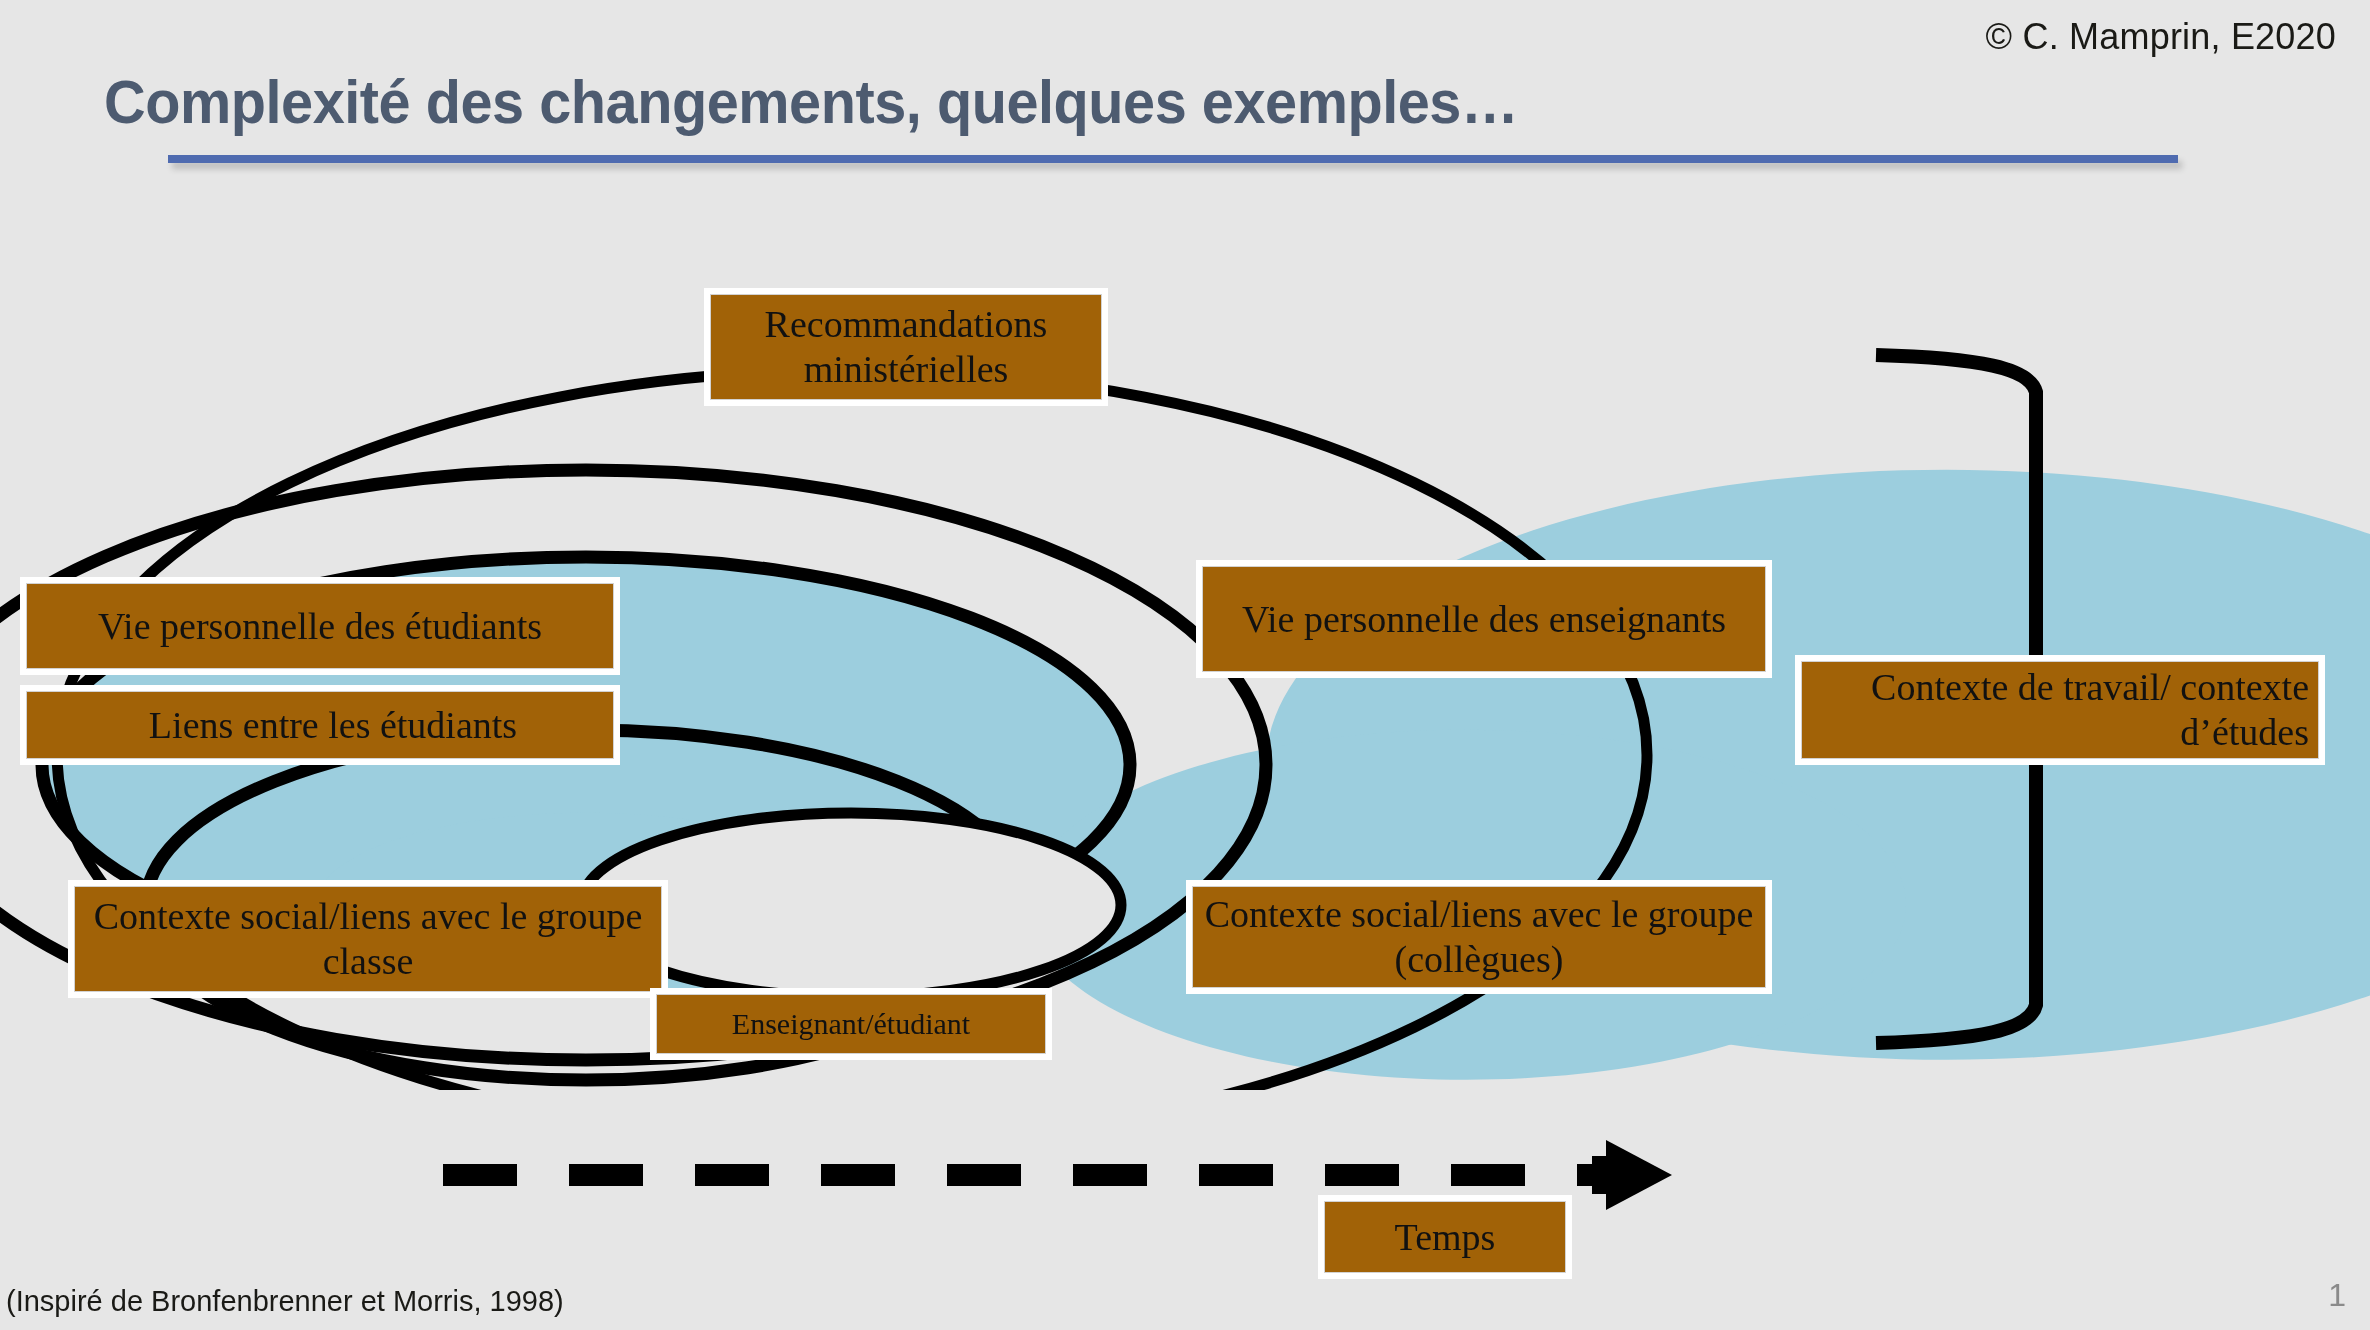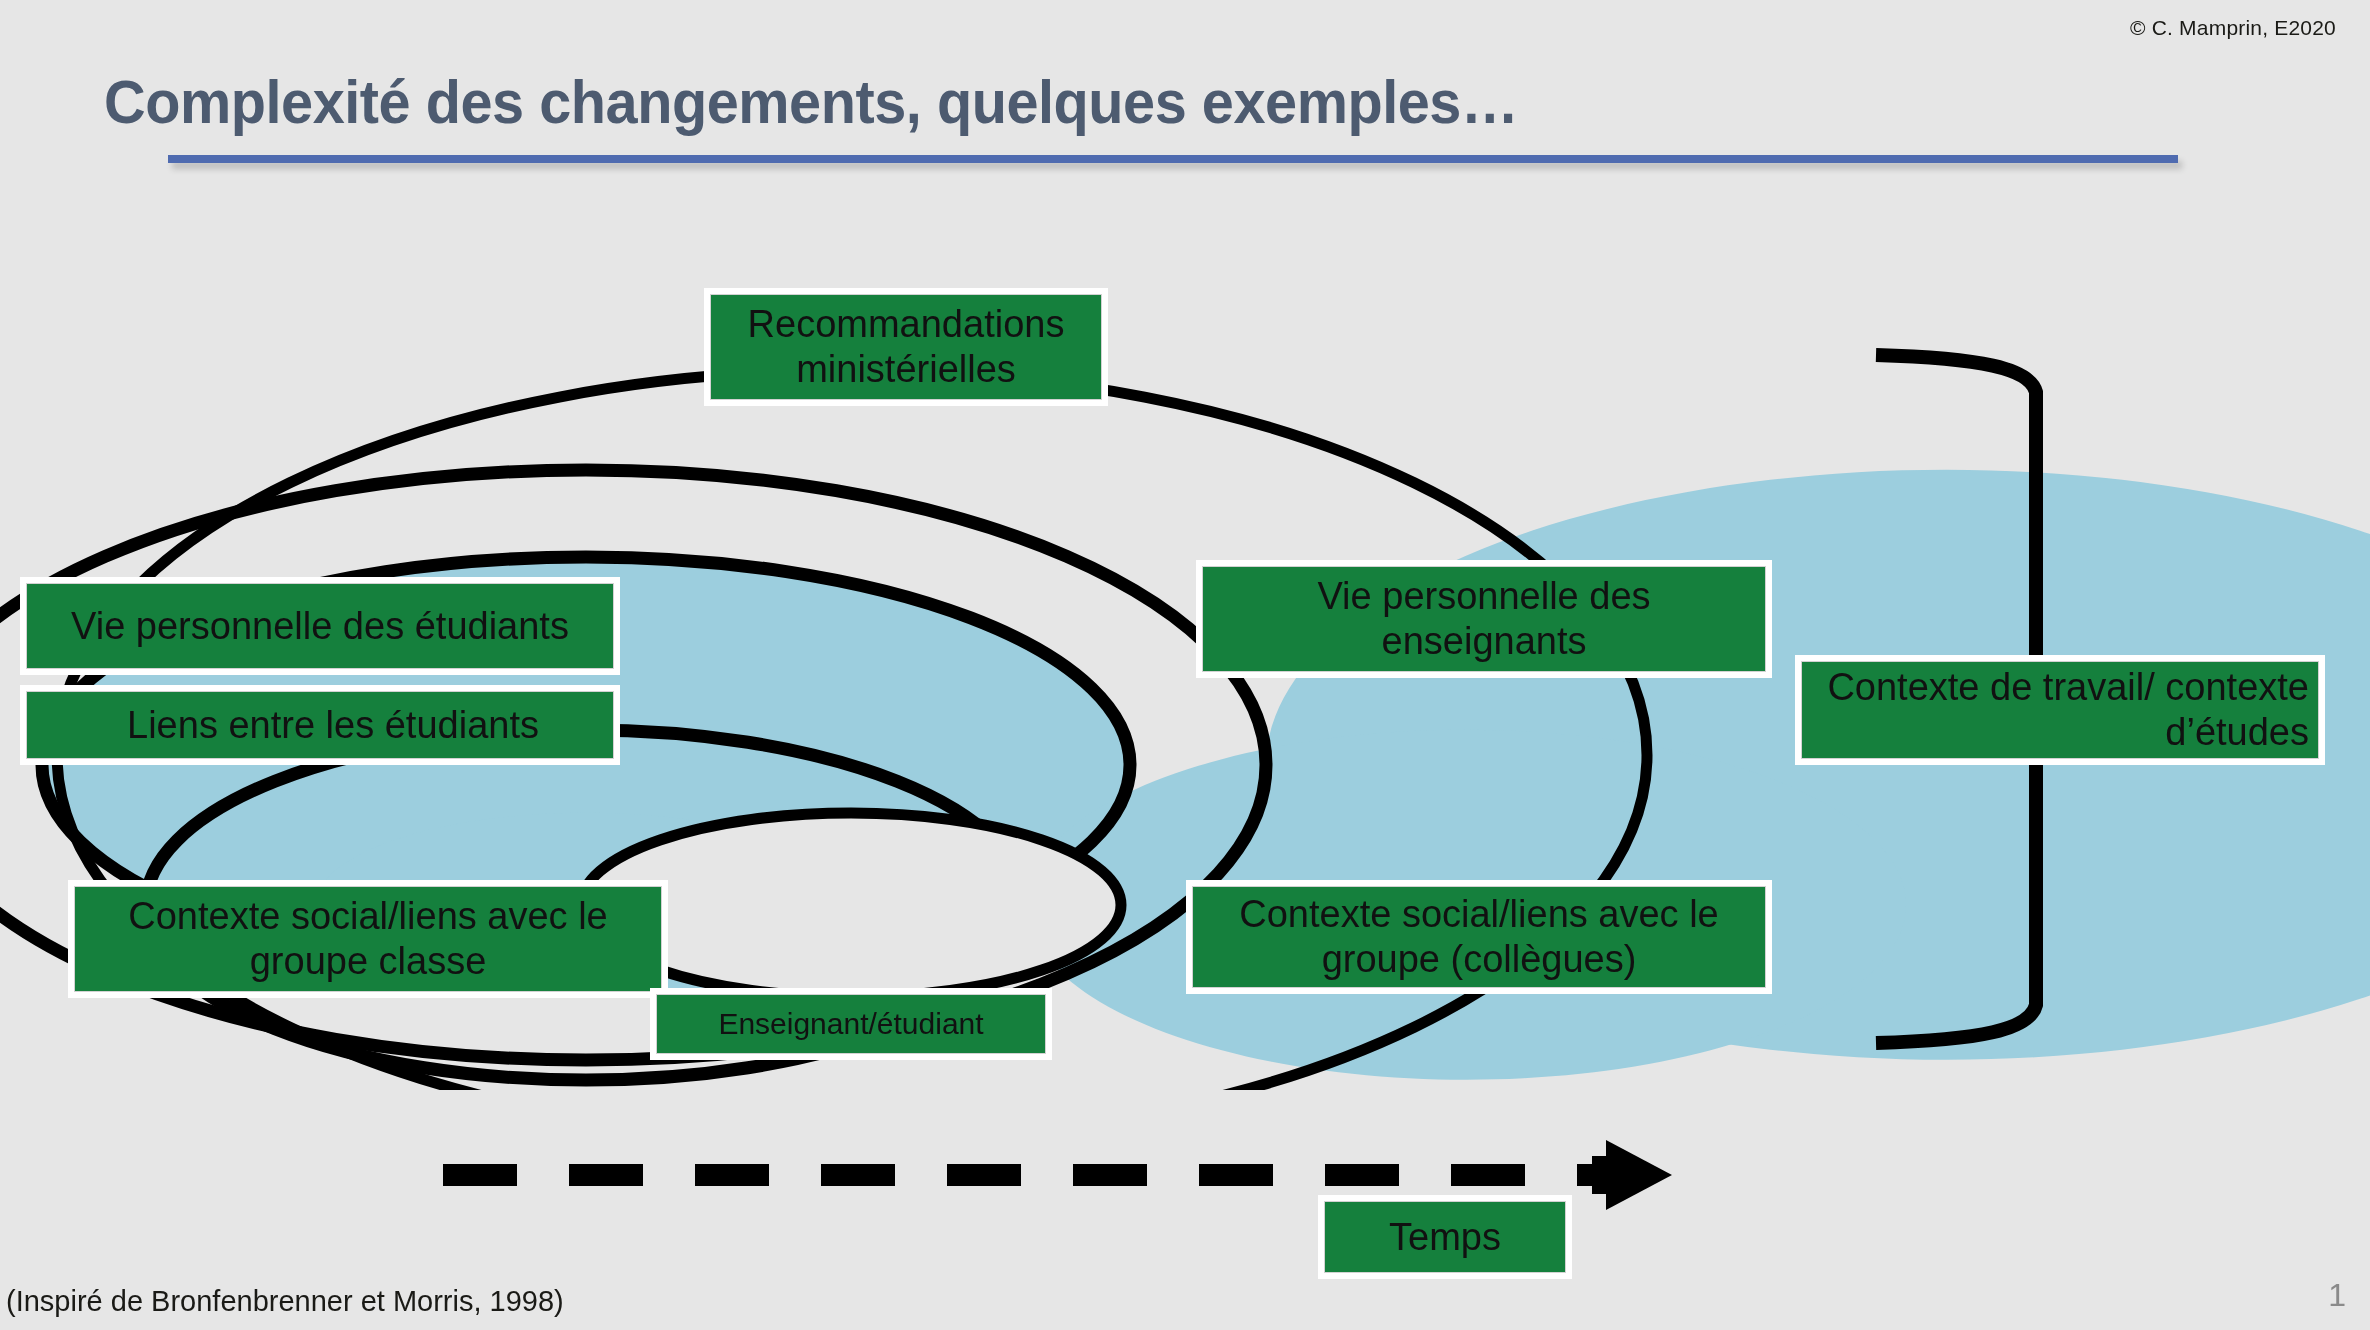"© C. Mamprin, E2020" #copyright { font-size: 21px -> 36px }
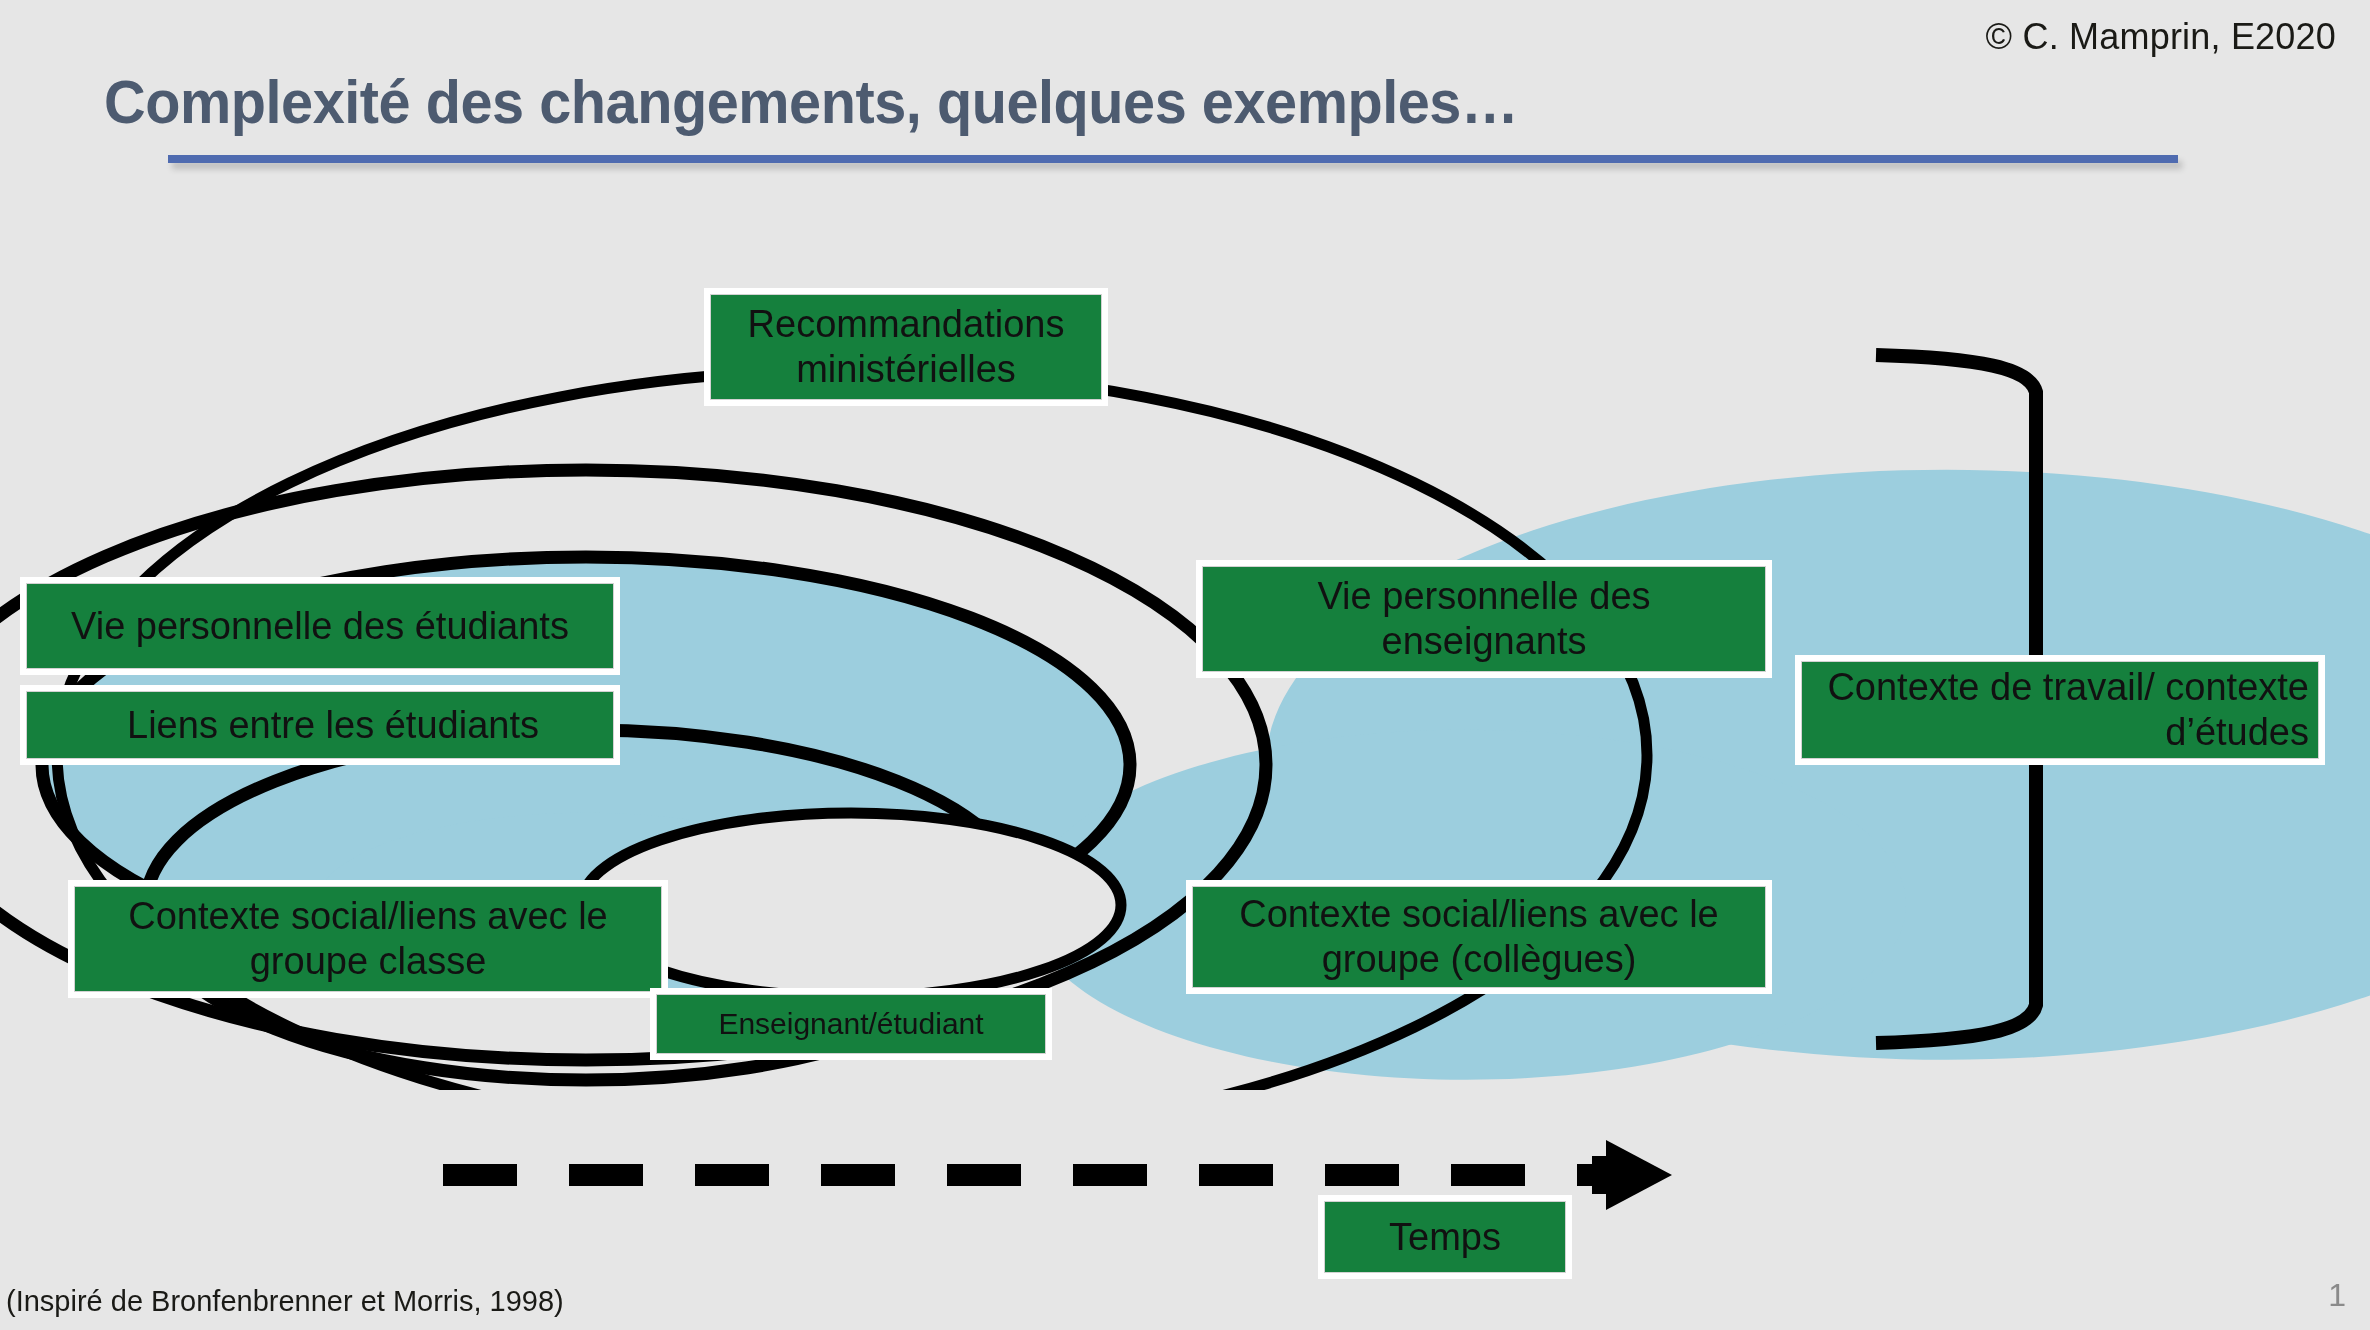"Recommandations ministérielles" .label-box { background: #15803d -> #a16207; font-family: none -> Liberation Serif, serif }
